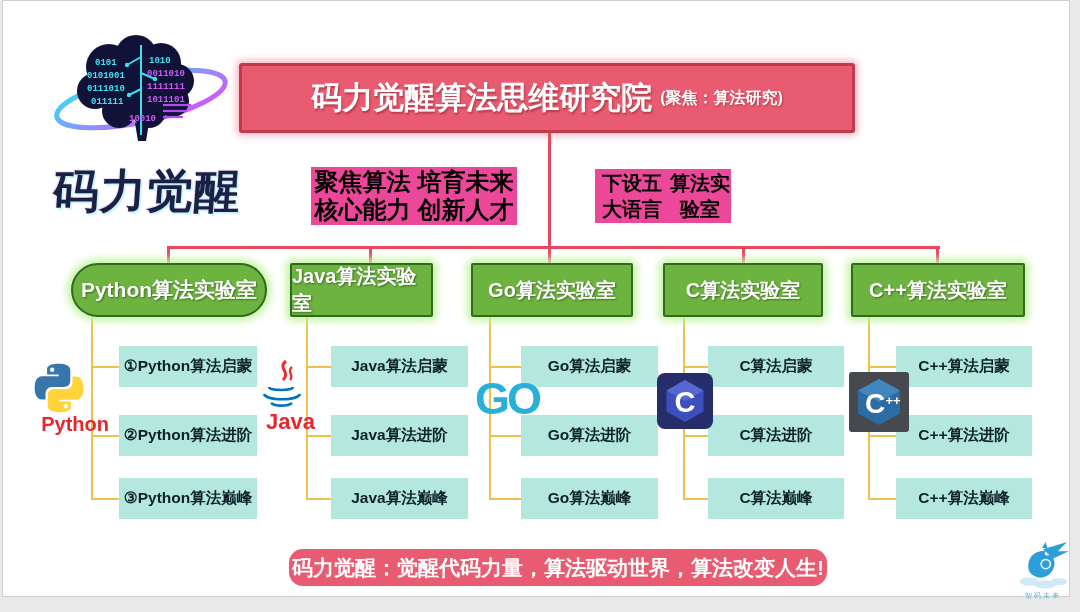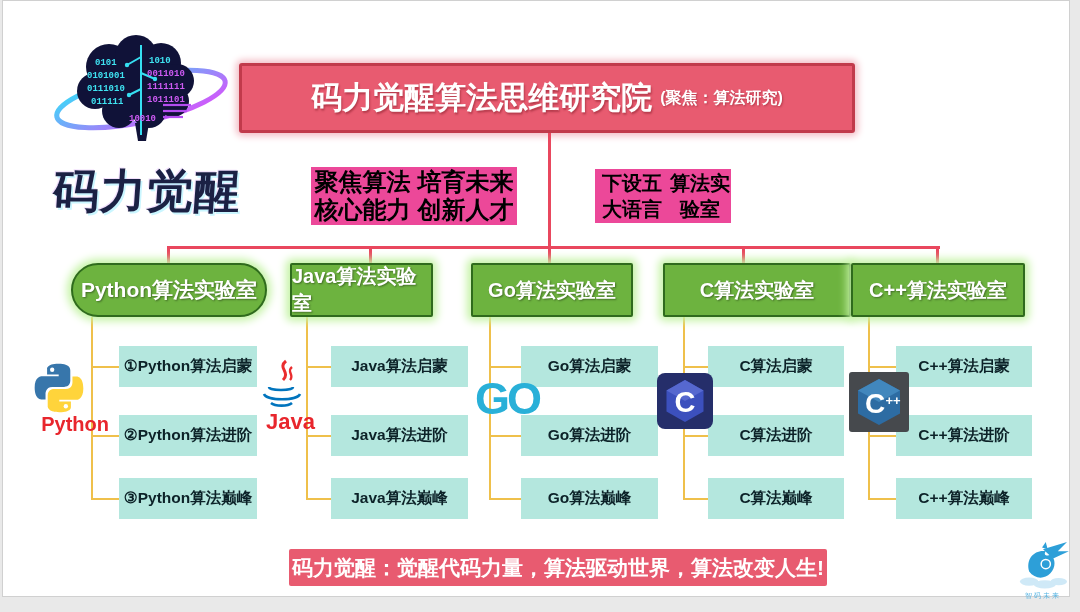"C算法实验室" .lab-c { width: 188px -> 160px }
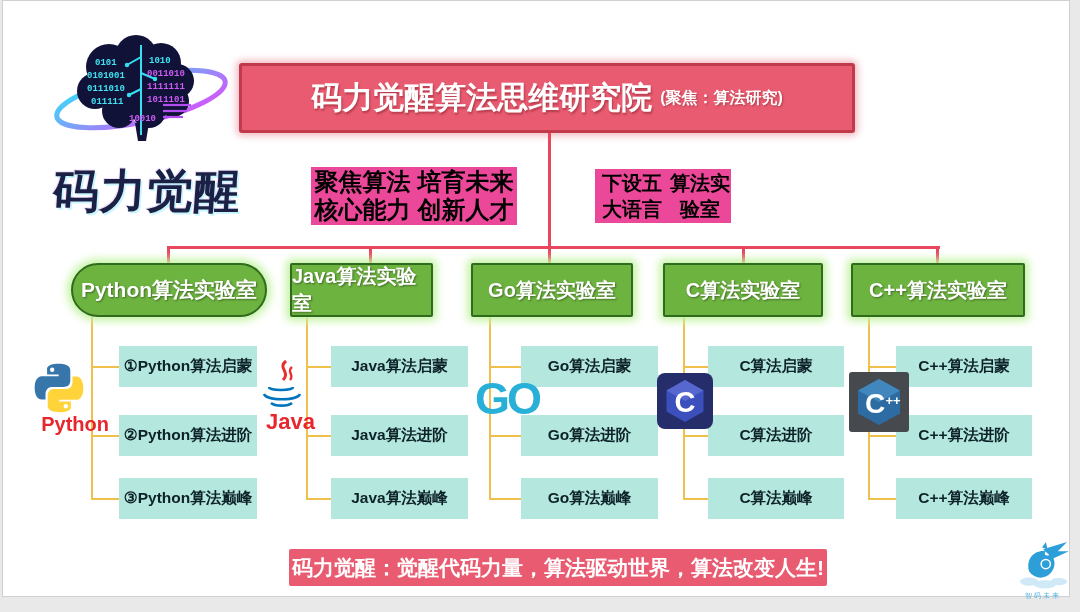"码力觉醒：觉醒代码力量，算法驱动世界，算法改变人生!" .footer-banner { border-radius: 2px -> 14px }
